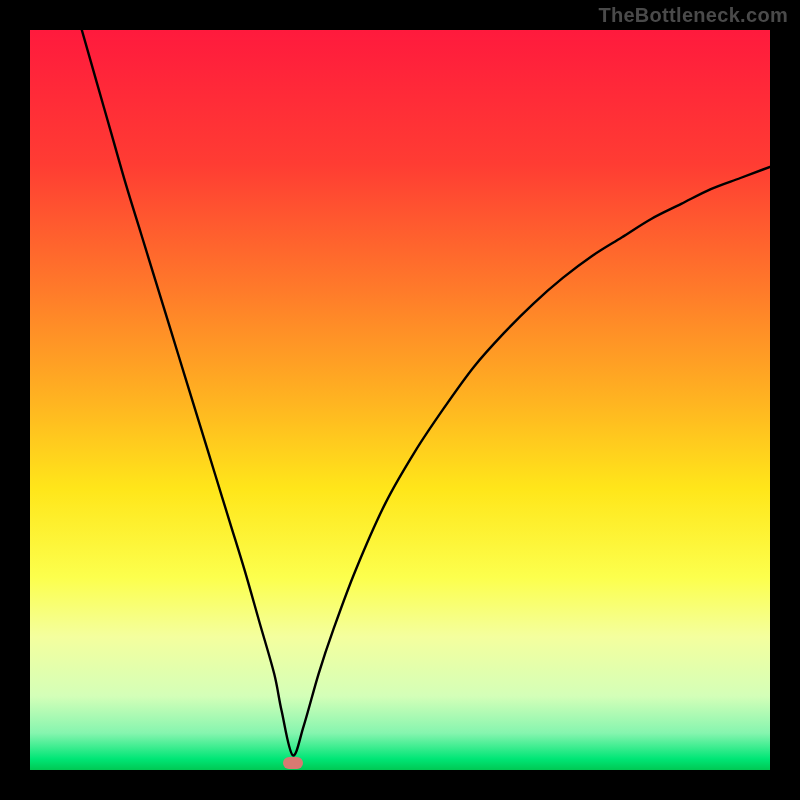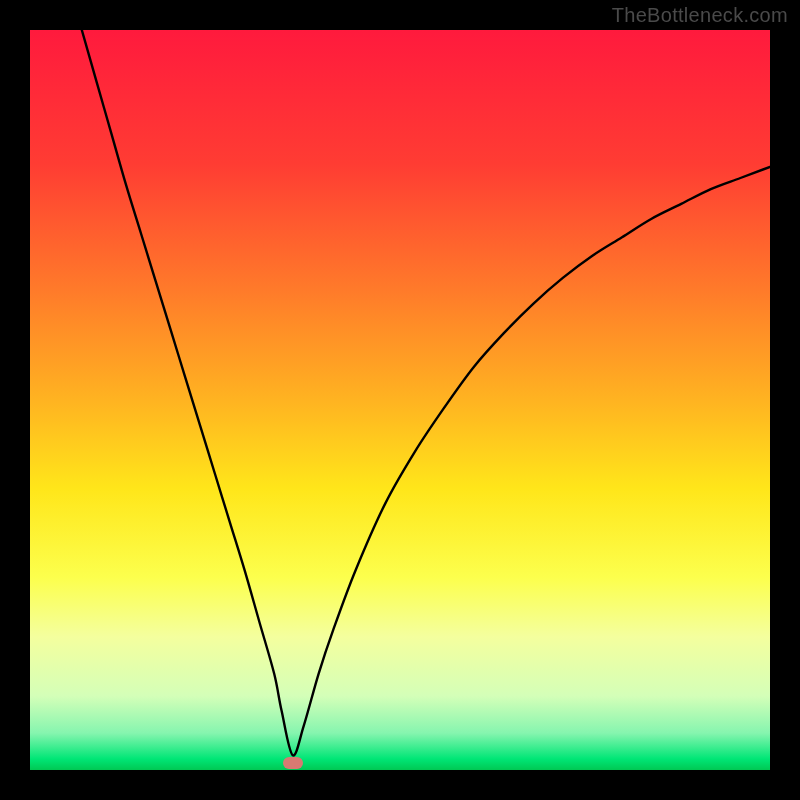"TheBottleneck.com" .watermark { font-weight: 400 -> 700 }
